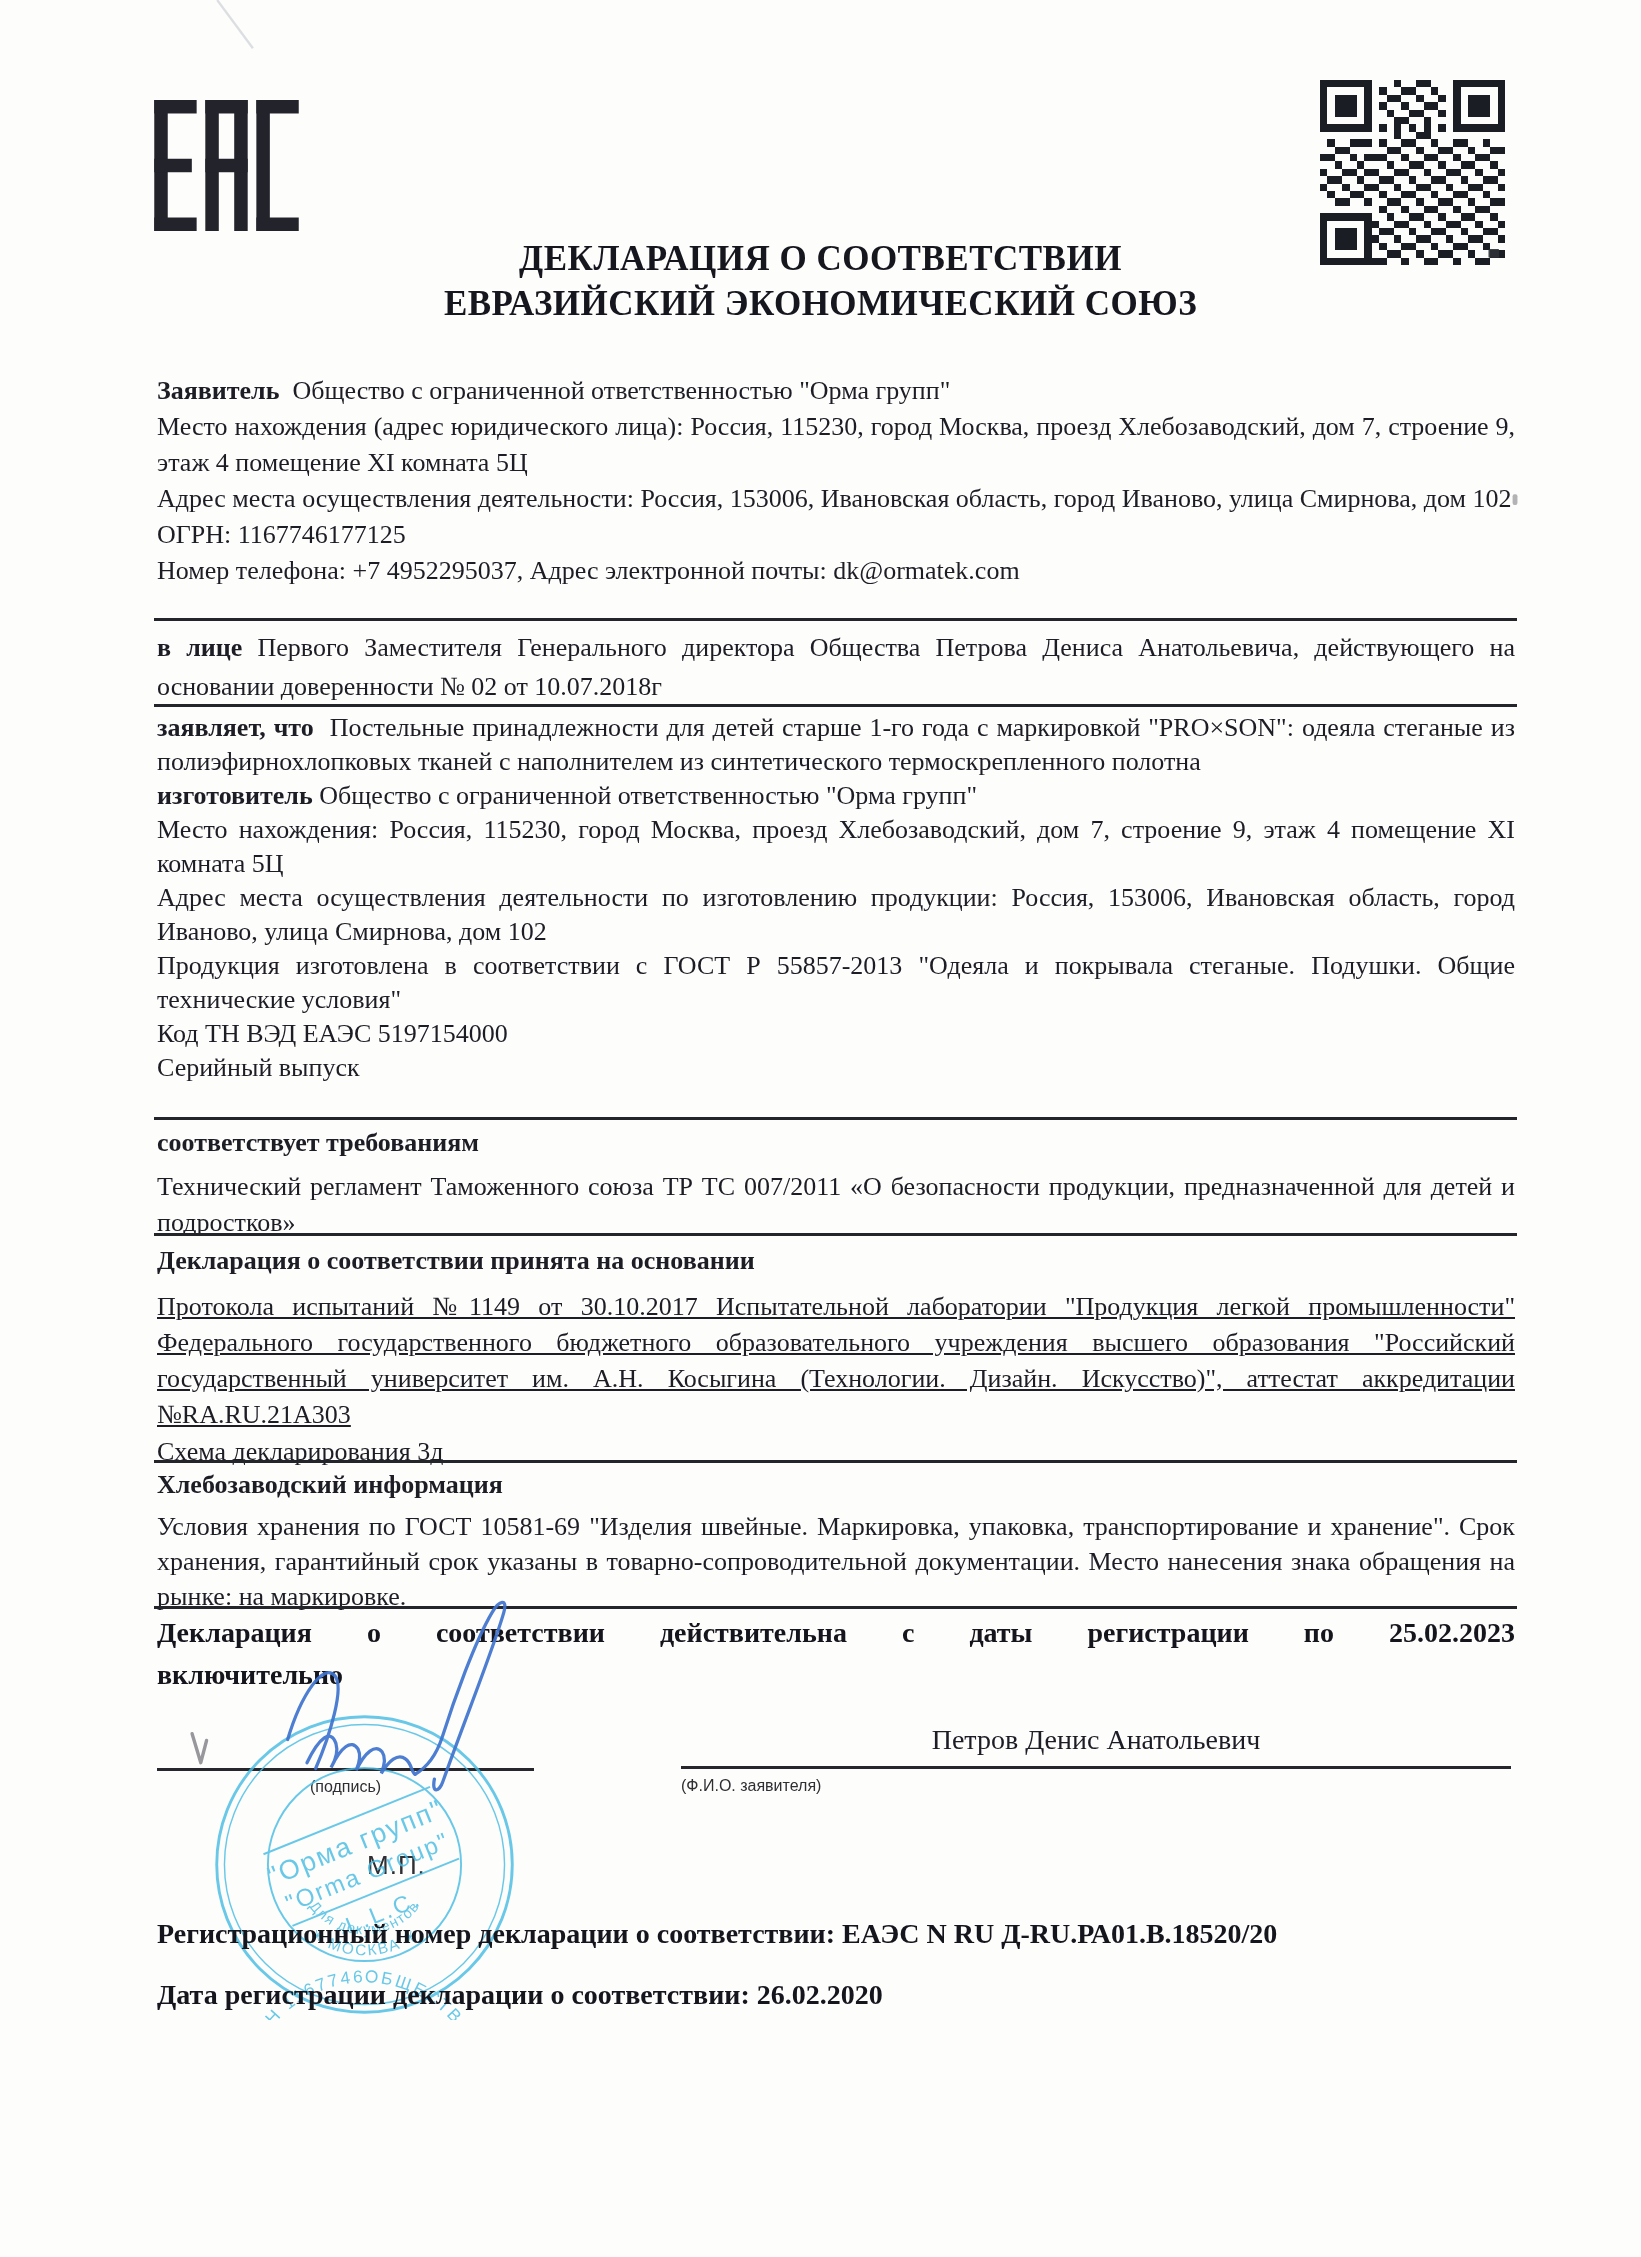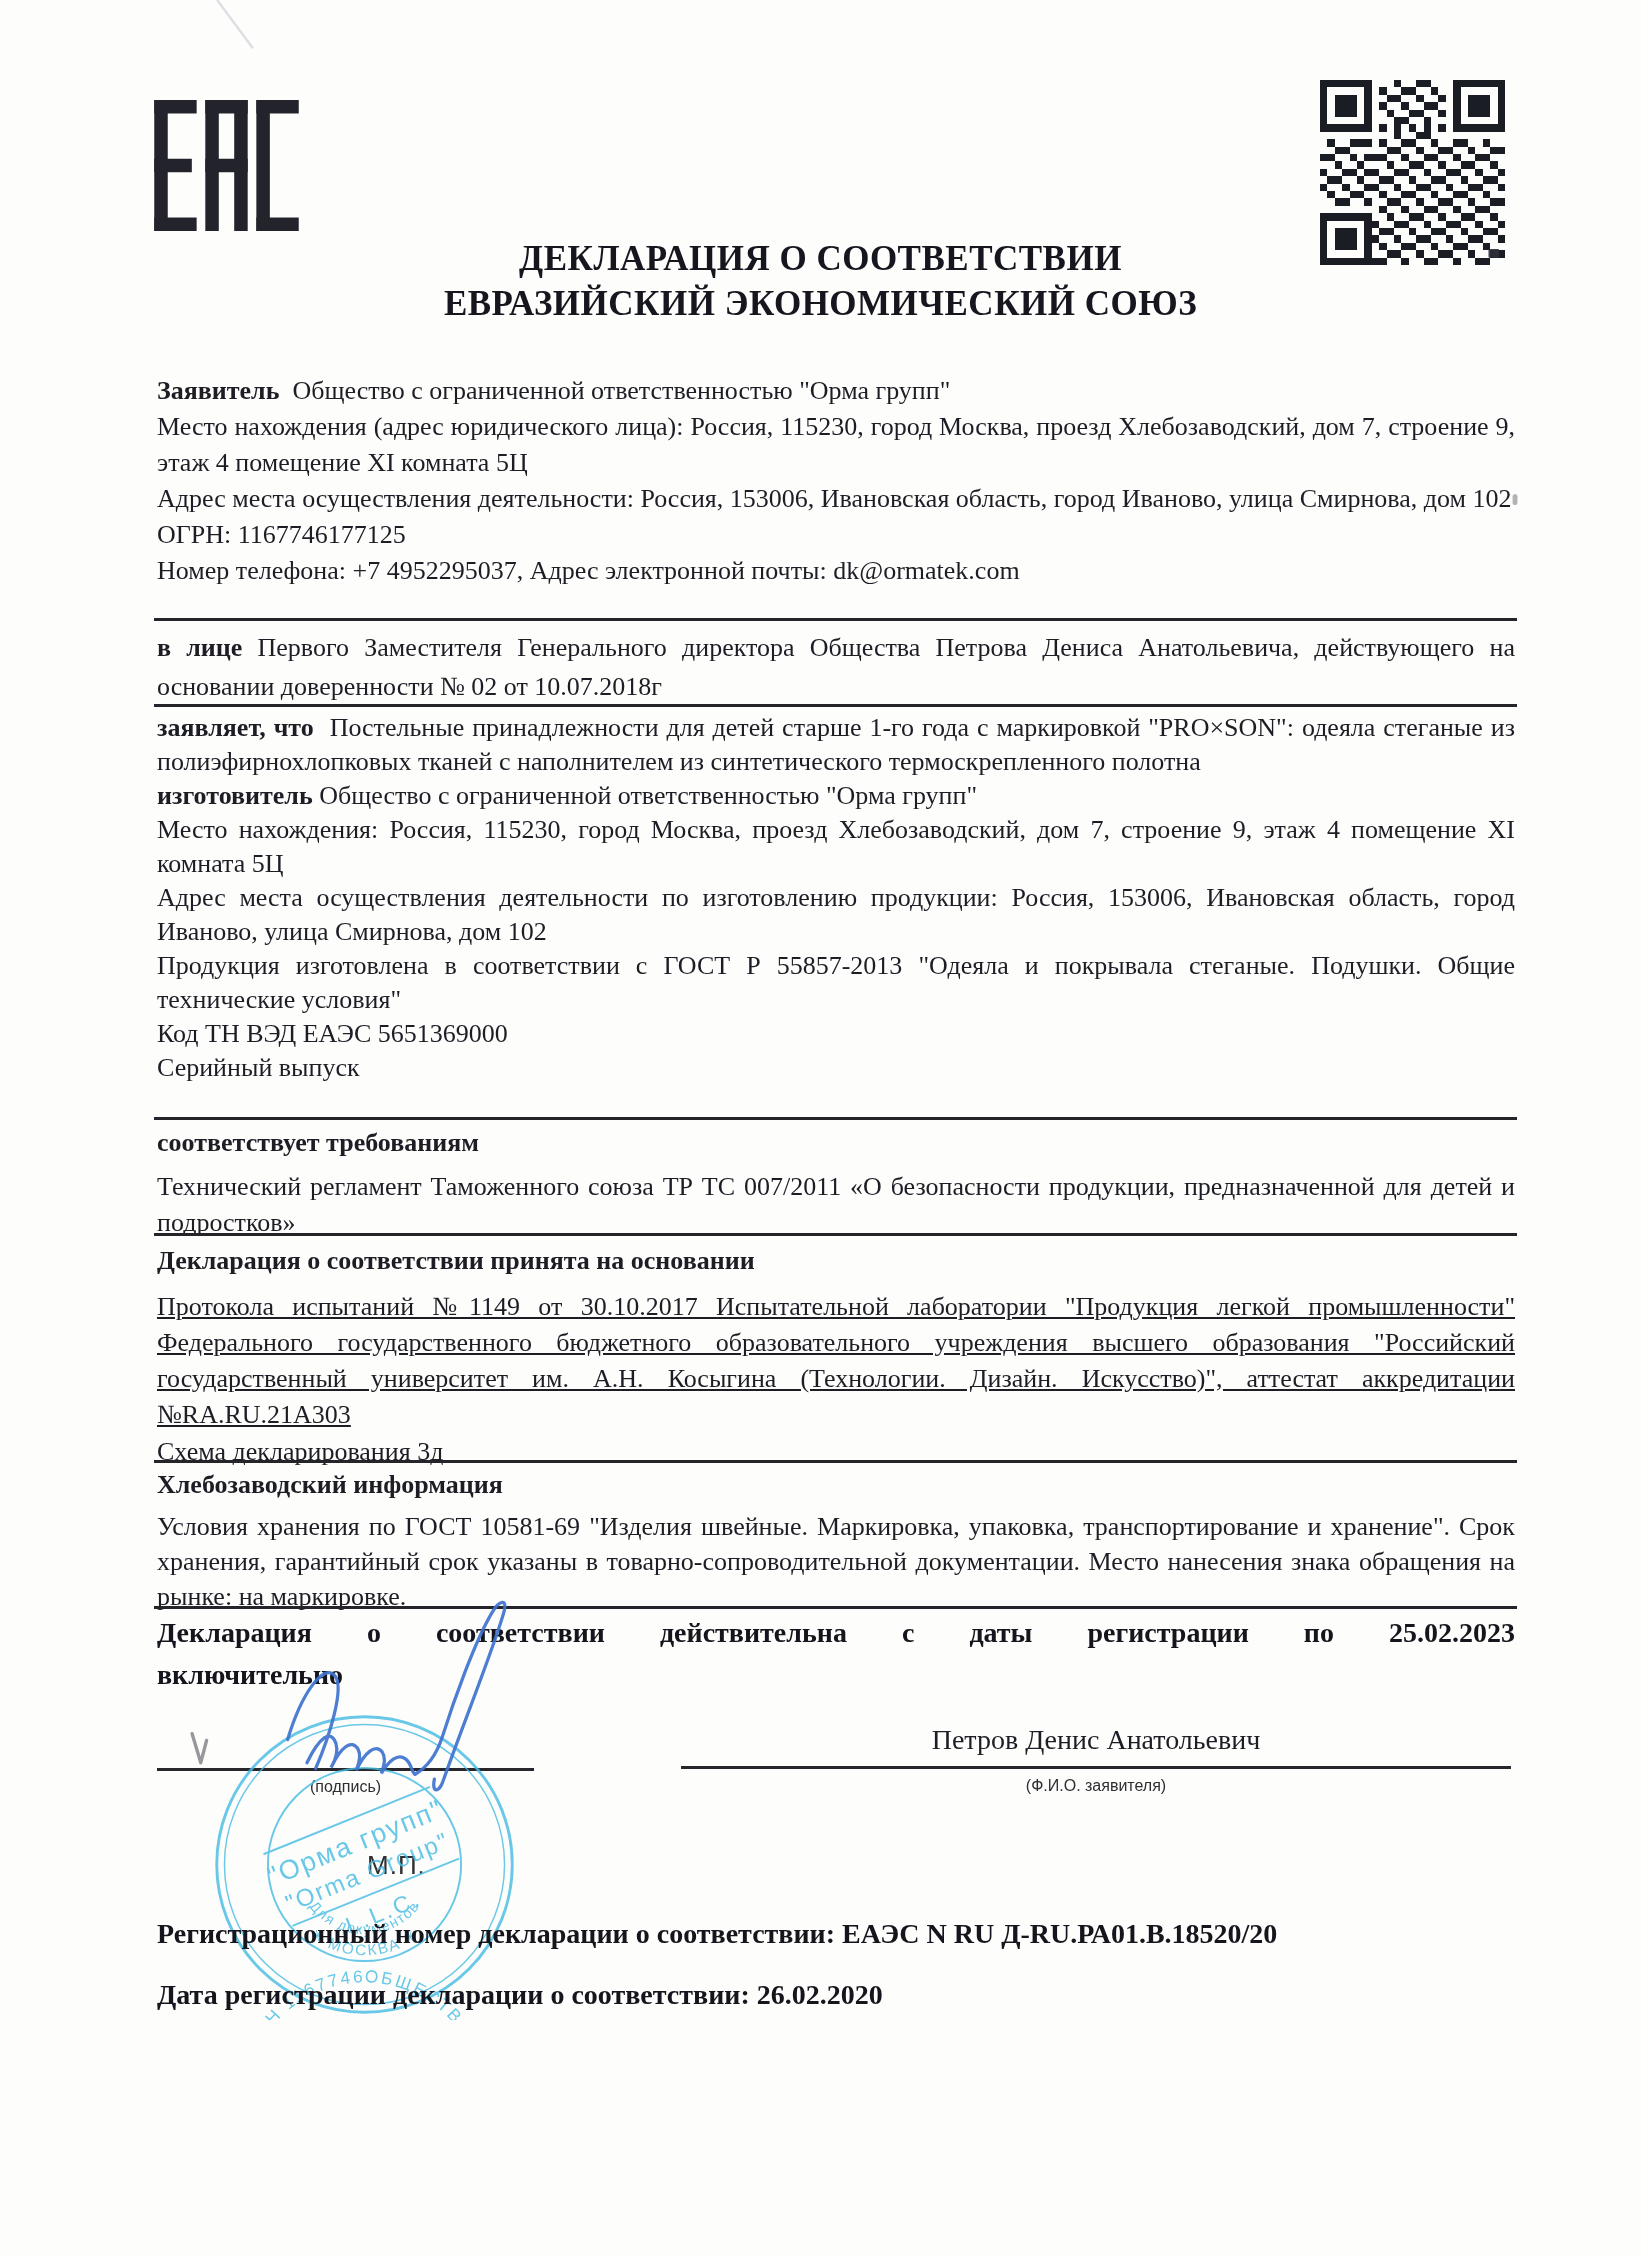"Код ТН ВЭД ЕАЭС 5651369000" p { text: 5651369000 -> 5197154000 }
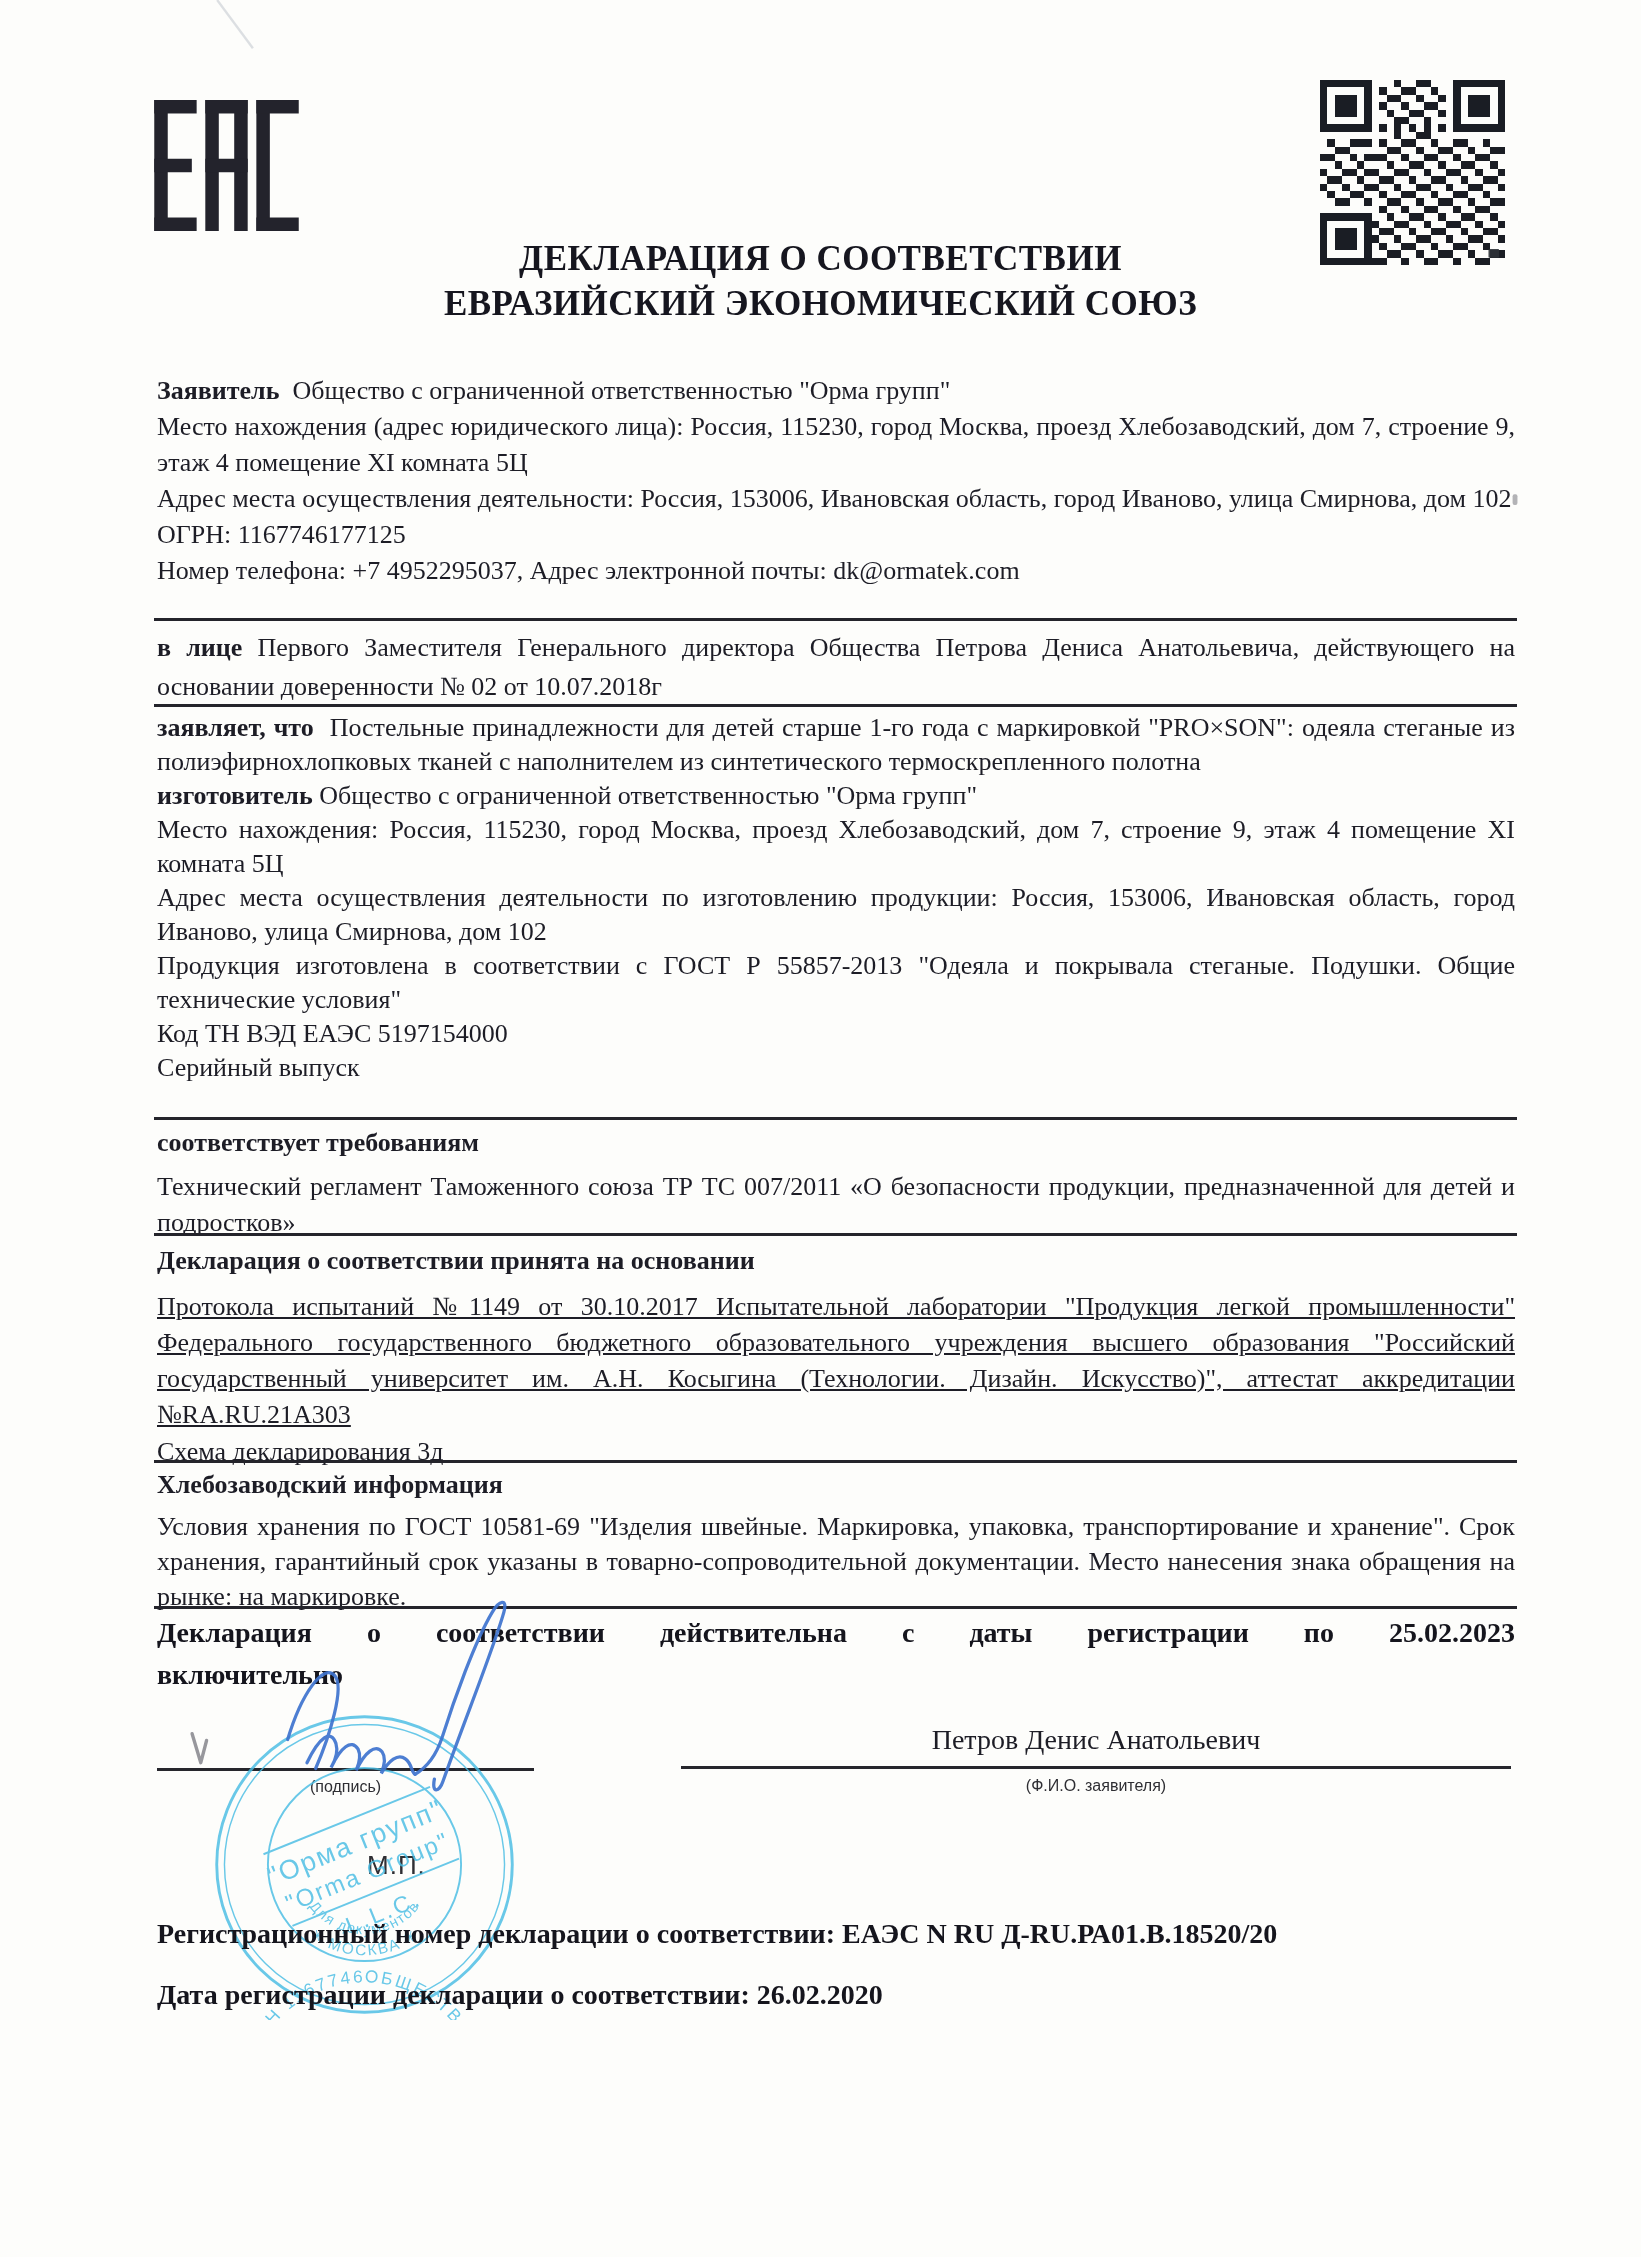"(Ф.И.О. заявителя)" .cap-fio { text-align: center -> none }
